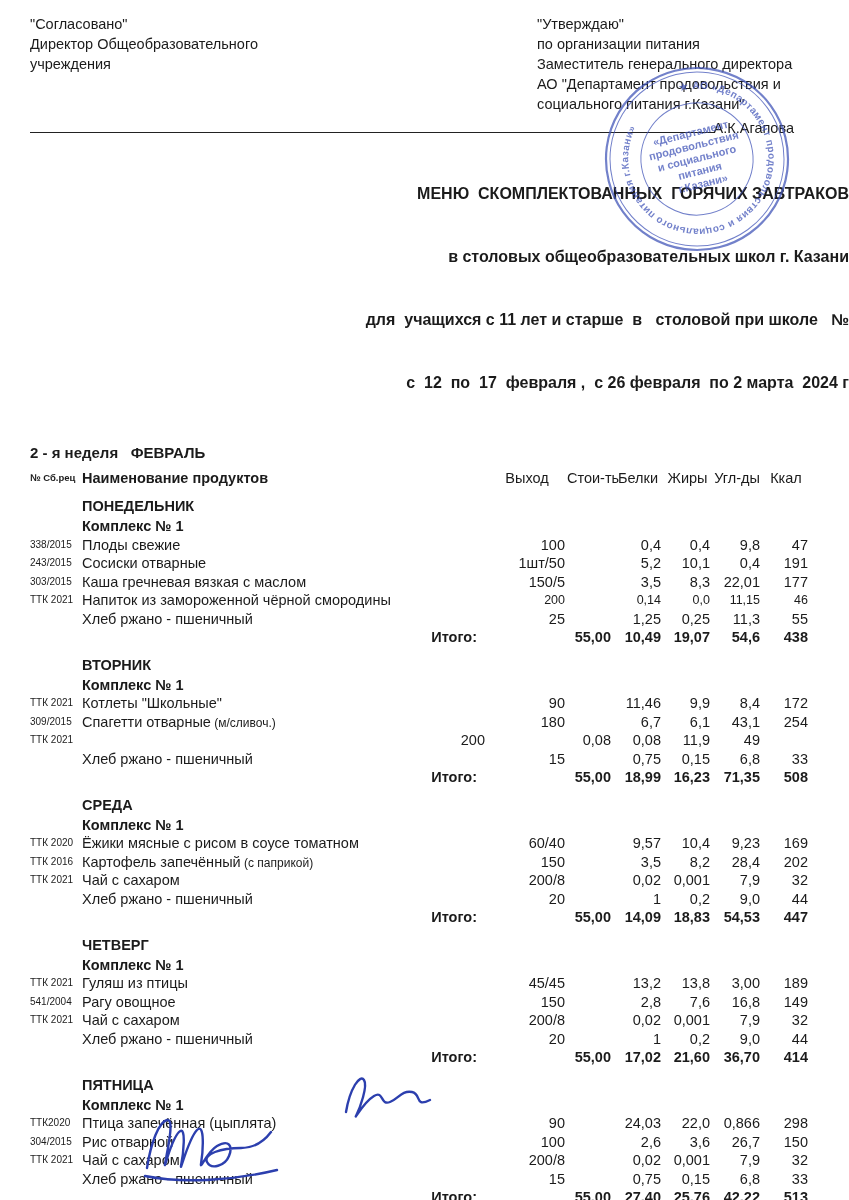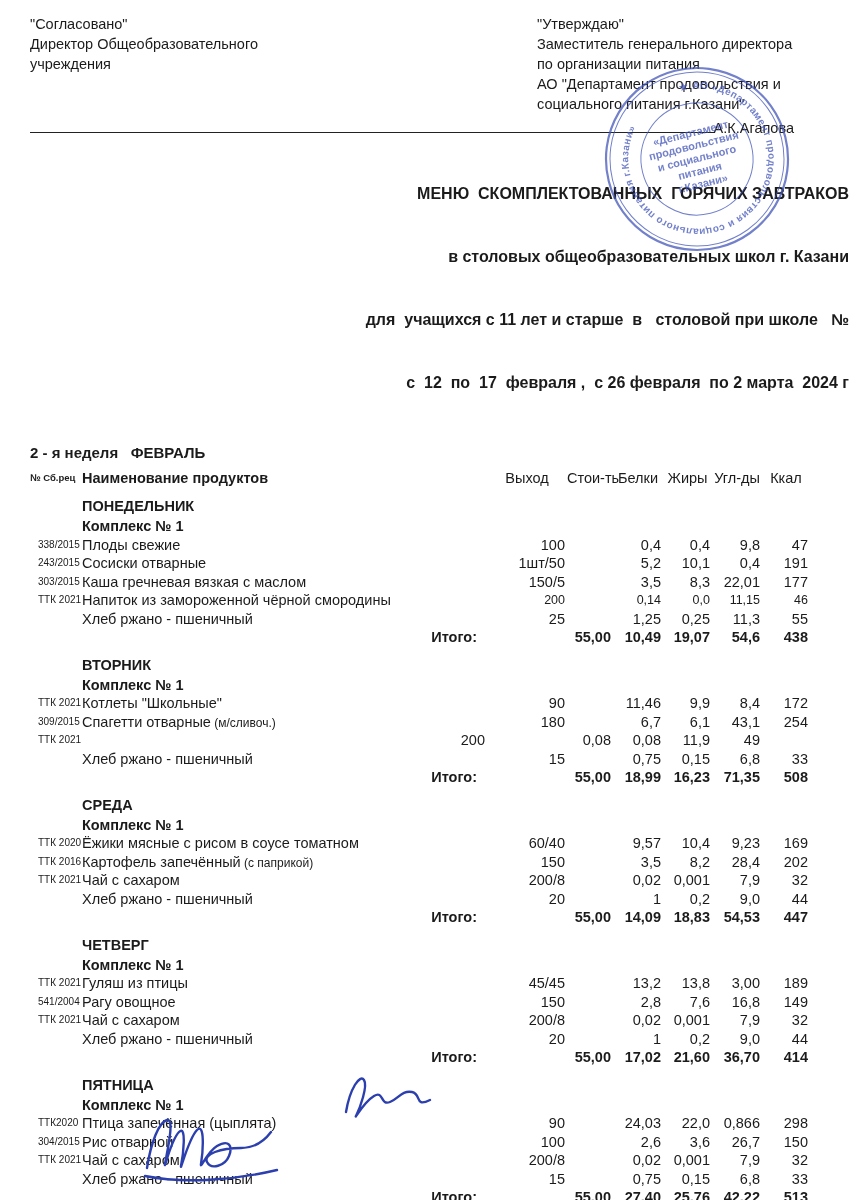"Заместитель генерального директора" div { order: before "по организации питания" -> after "по организации питания" }
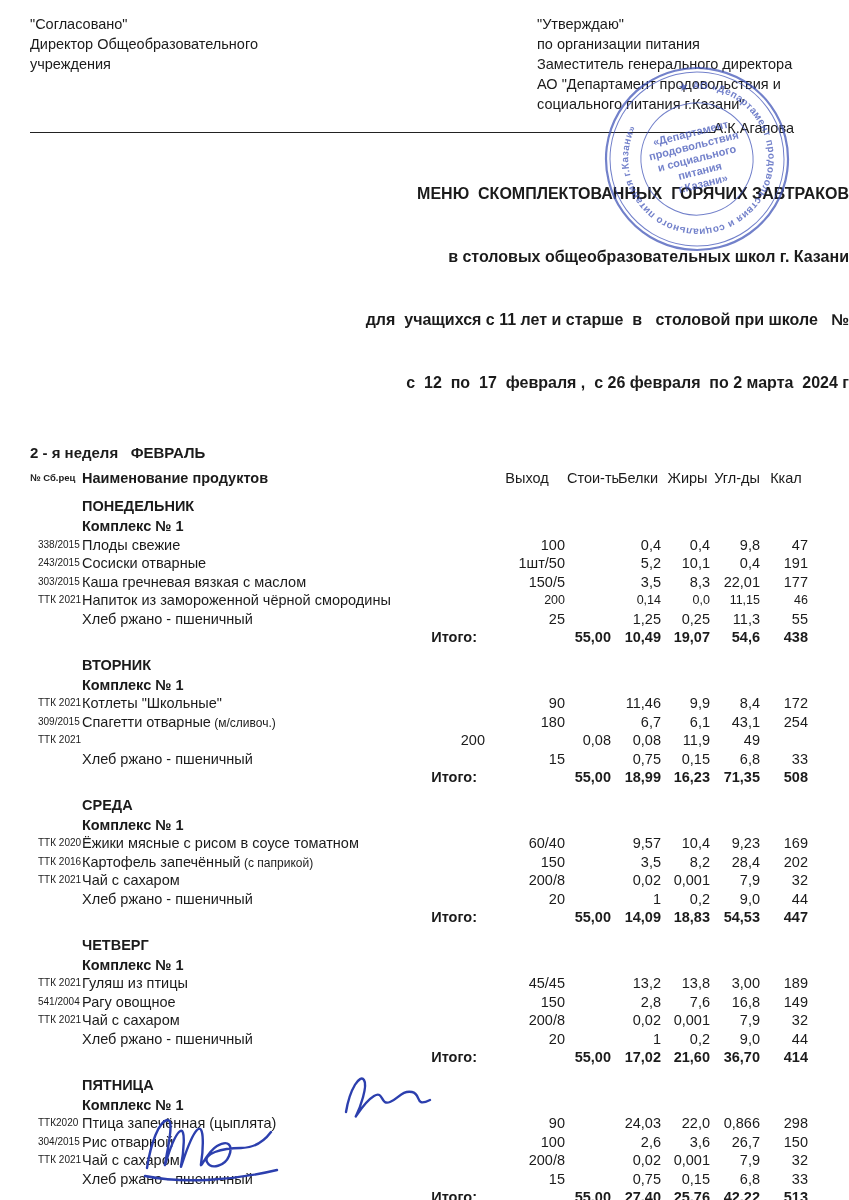"338/2015" .c-code { margin-left: 8px -> none }
